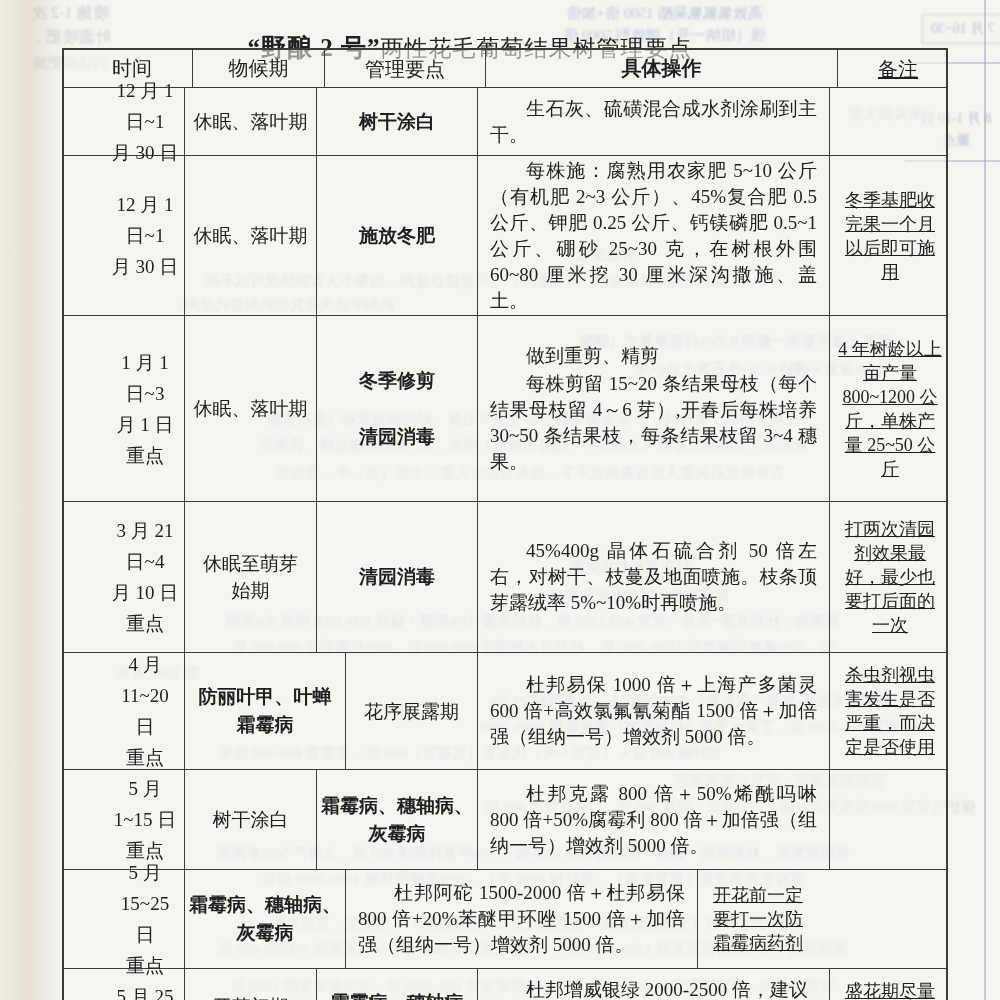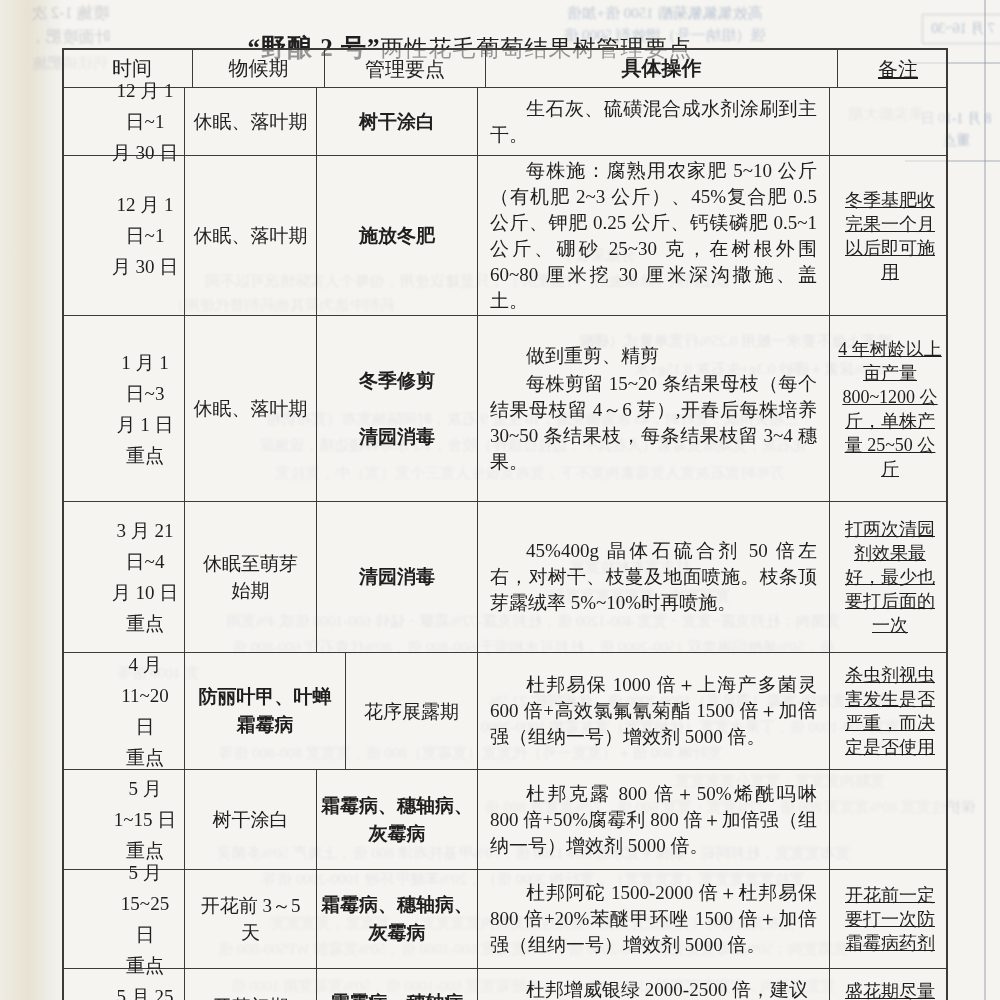"开花前 3～5" div.cell { html: <div>开花前 3～5 天</div> -> none }
